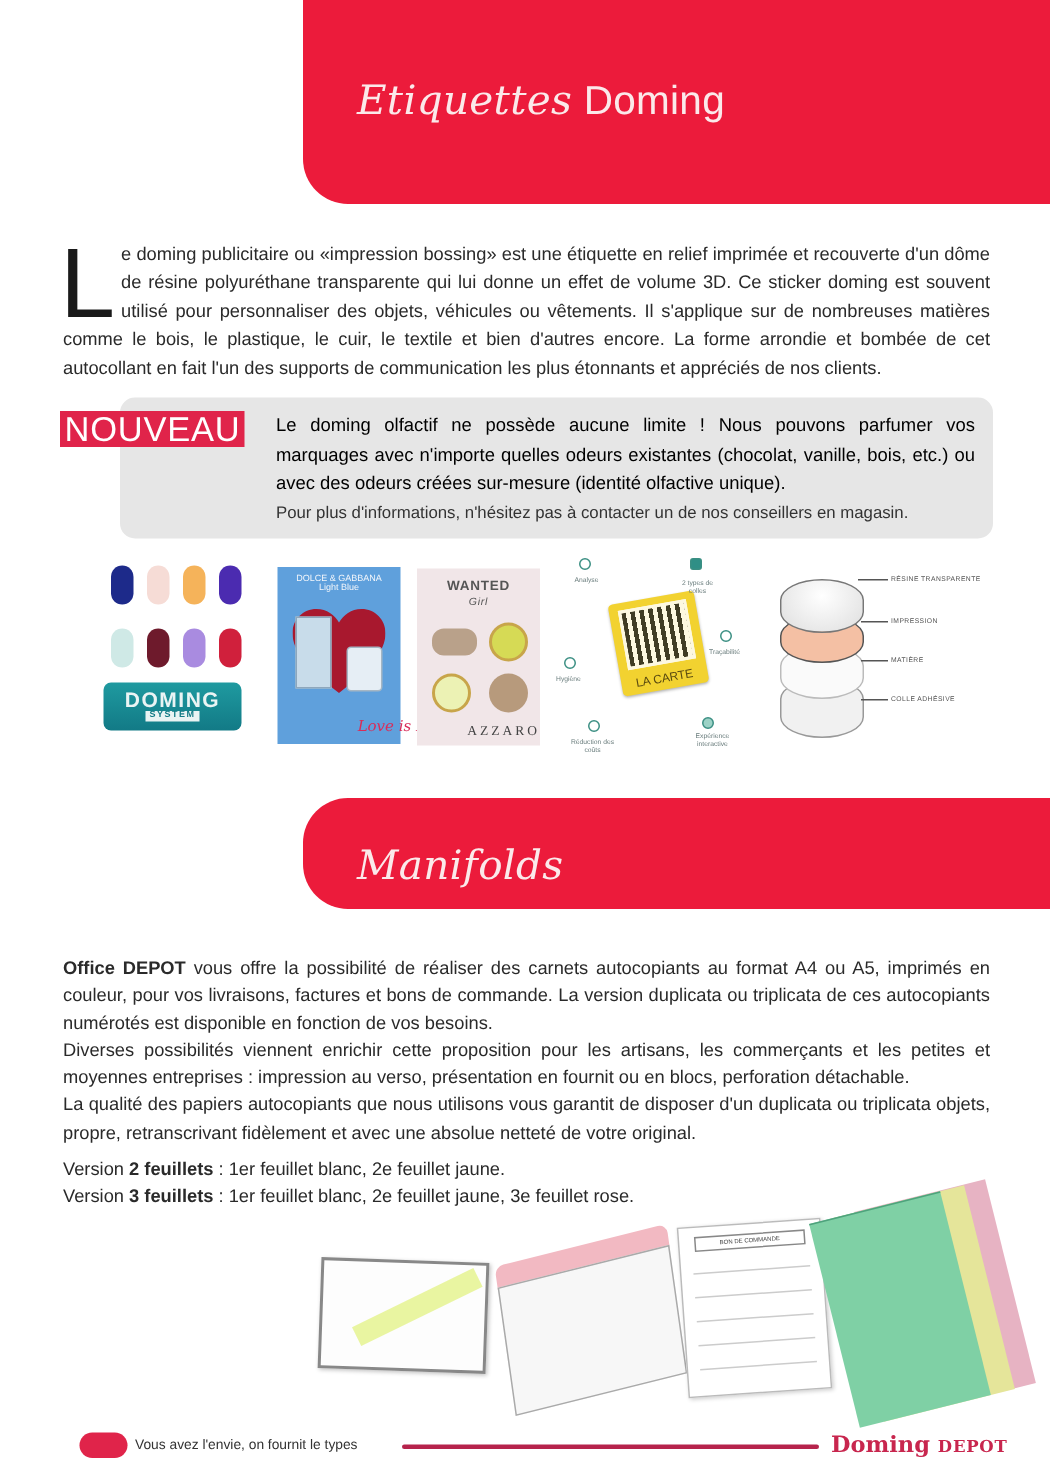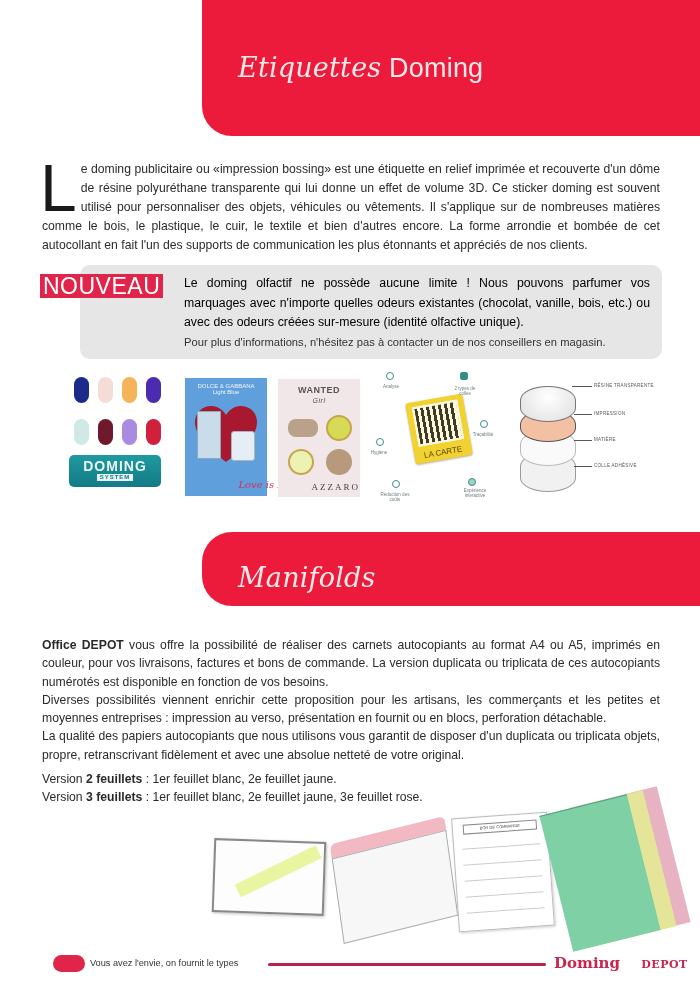"DEPOT" .footer-logo .small { margin-left: 16px -> none }
